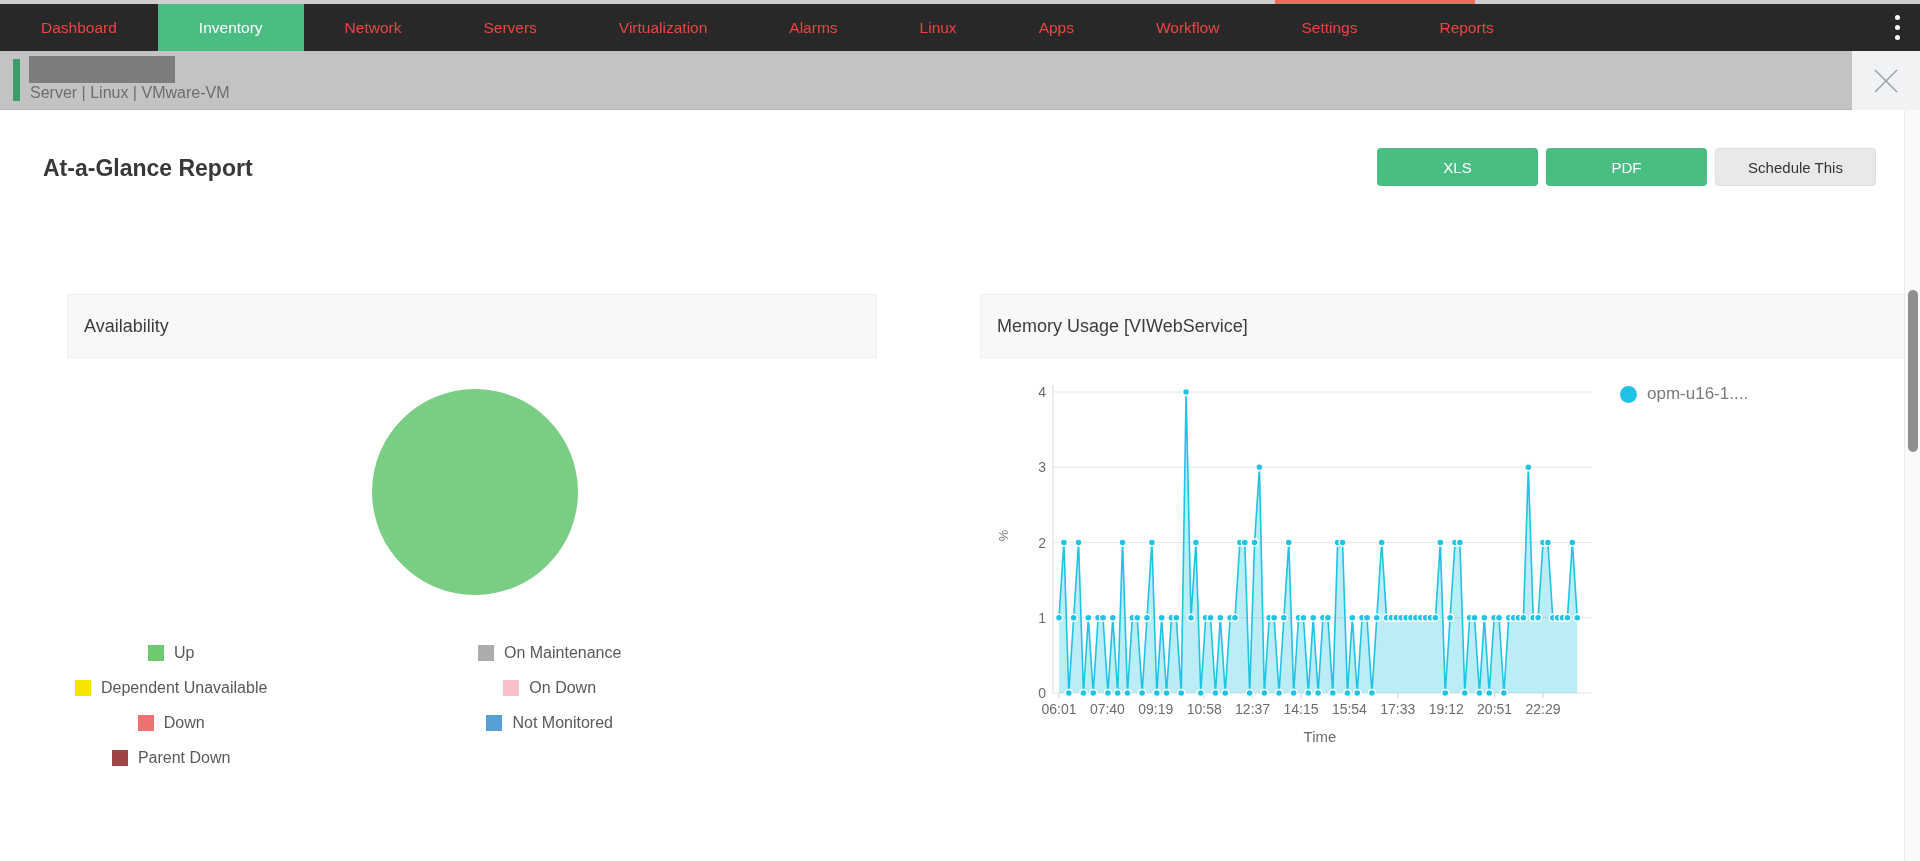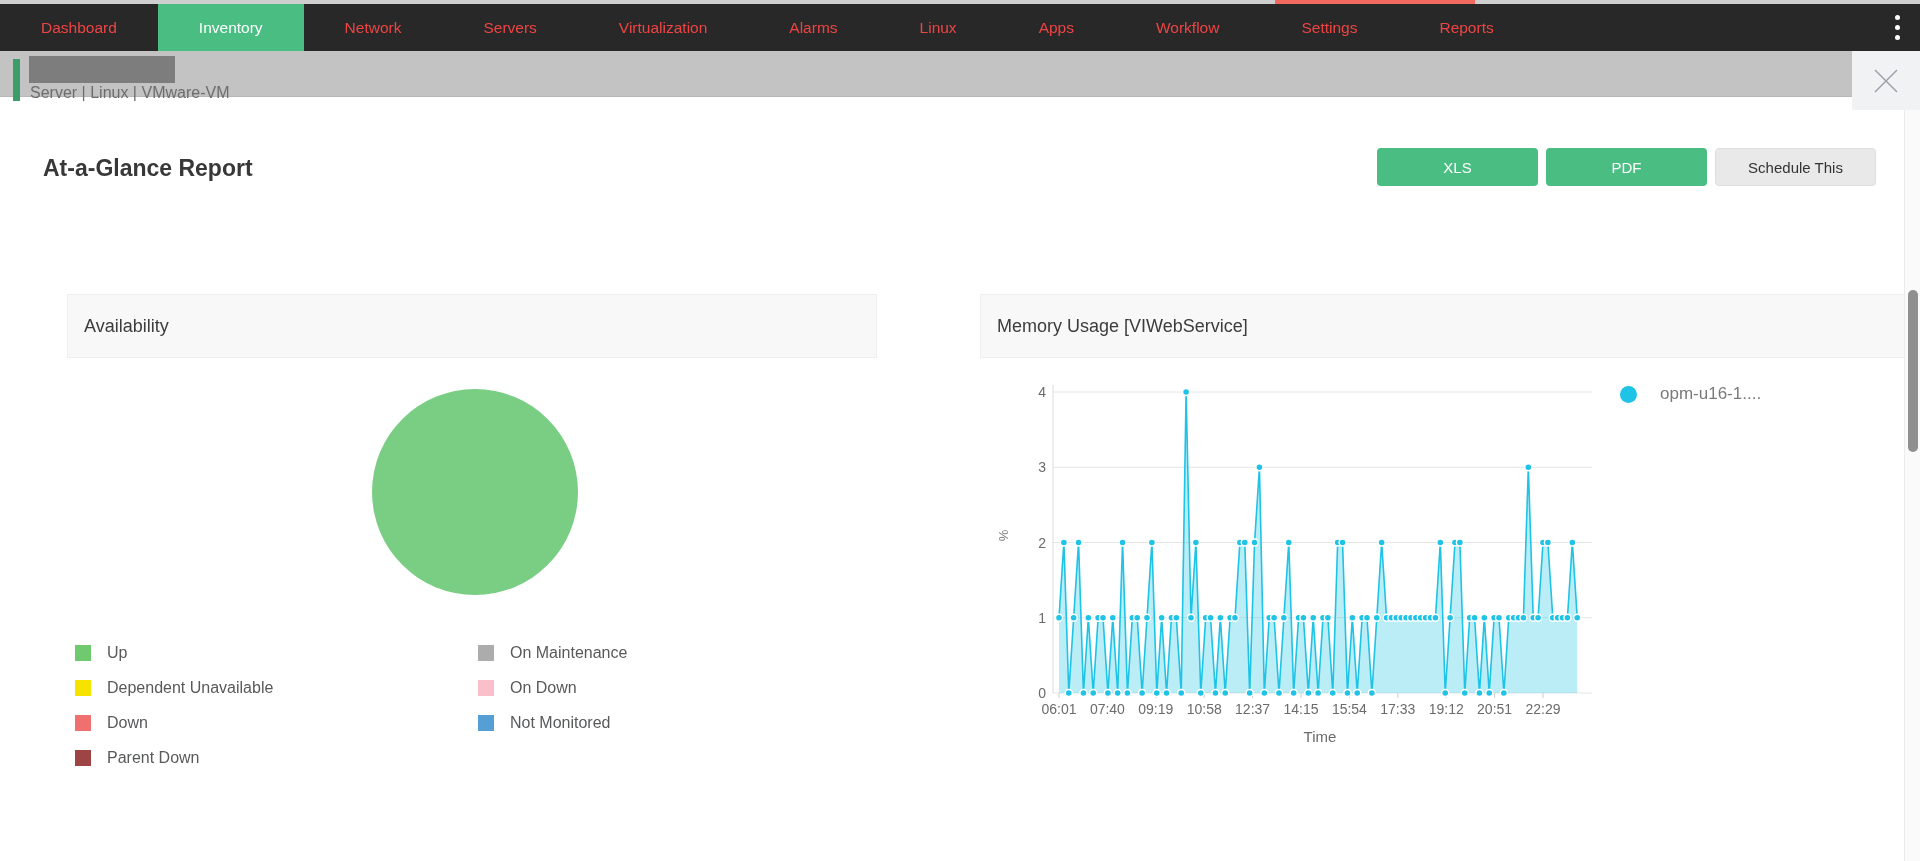"Server | Linux | VMware-VM" .context-bar { height: 46px -> 59px }
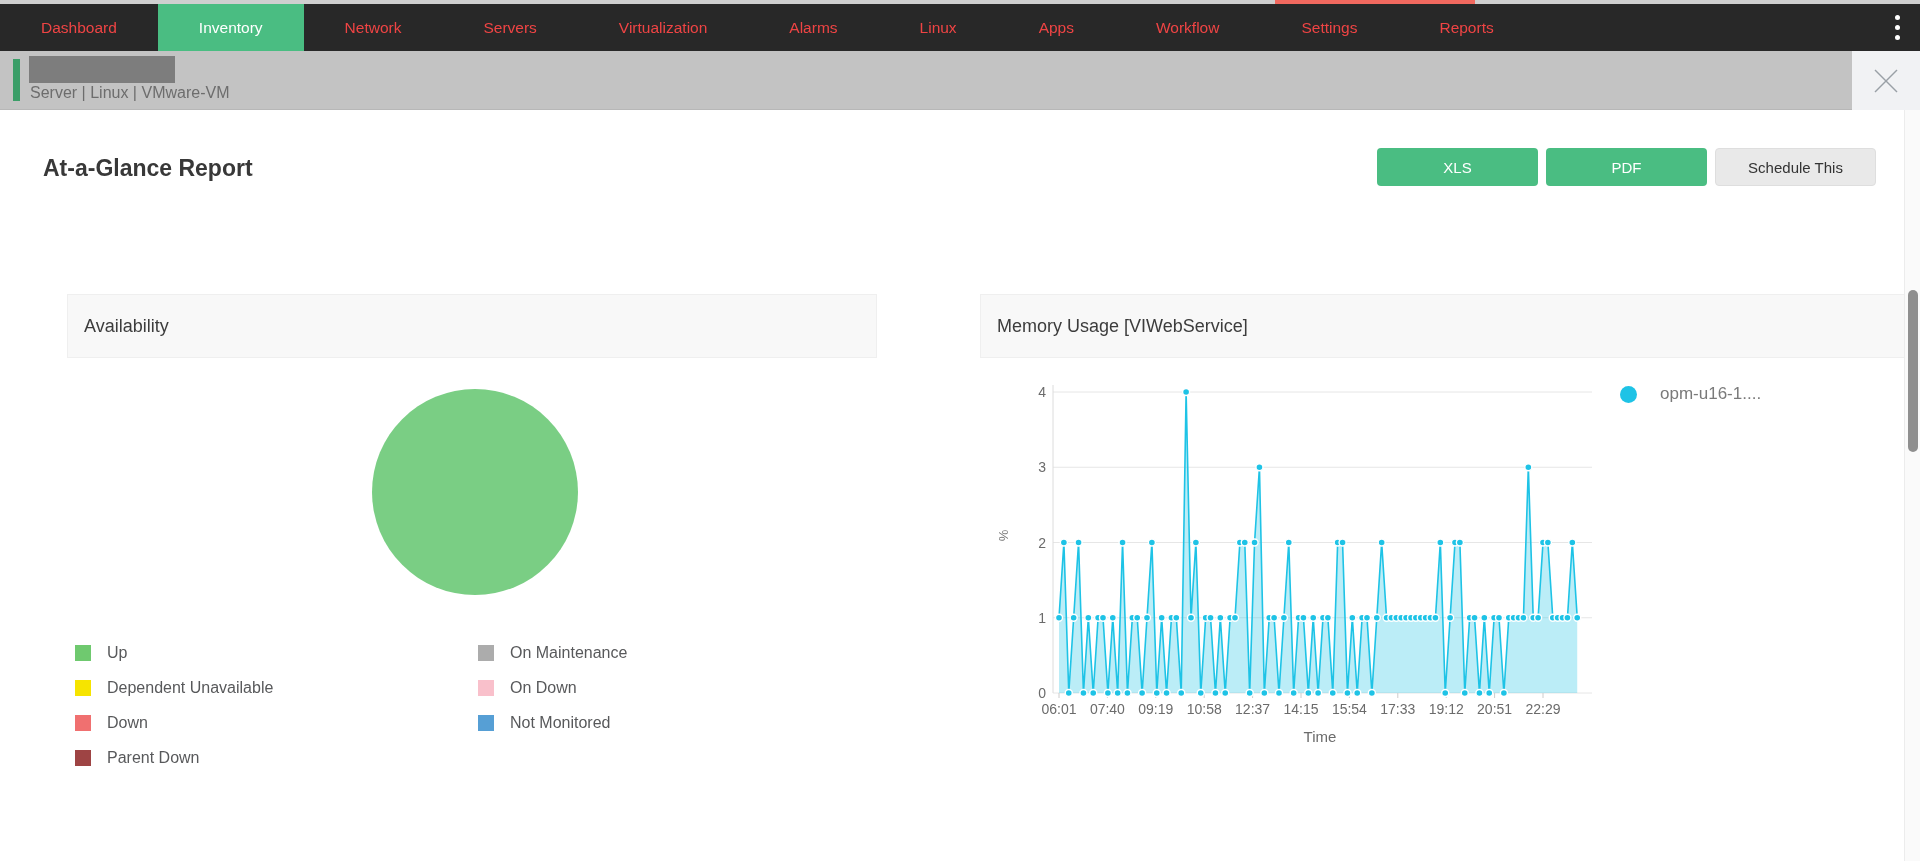"opm-u16-1...." .mem-legend { gap: 23px -> 10px }
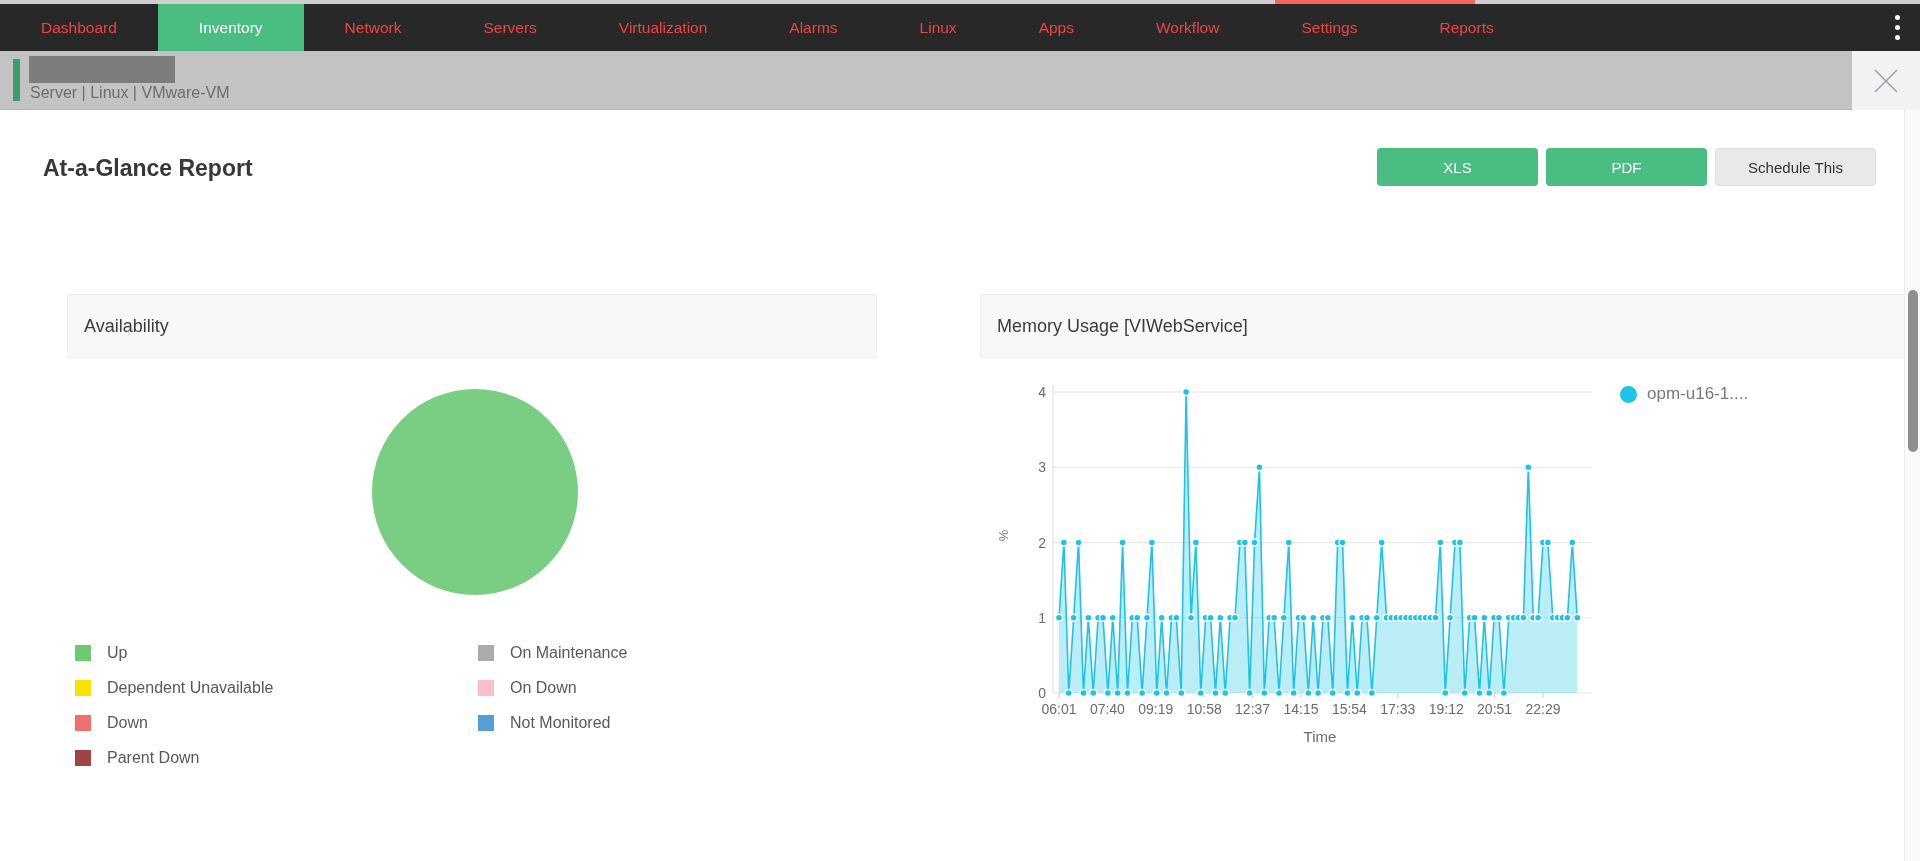"Up" .leg-item { gap: 16px -> 10px; justify-content: none -> center }
